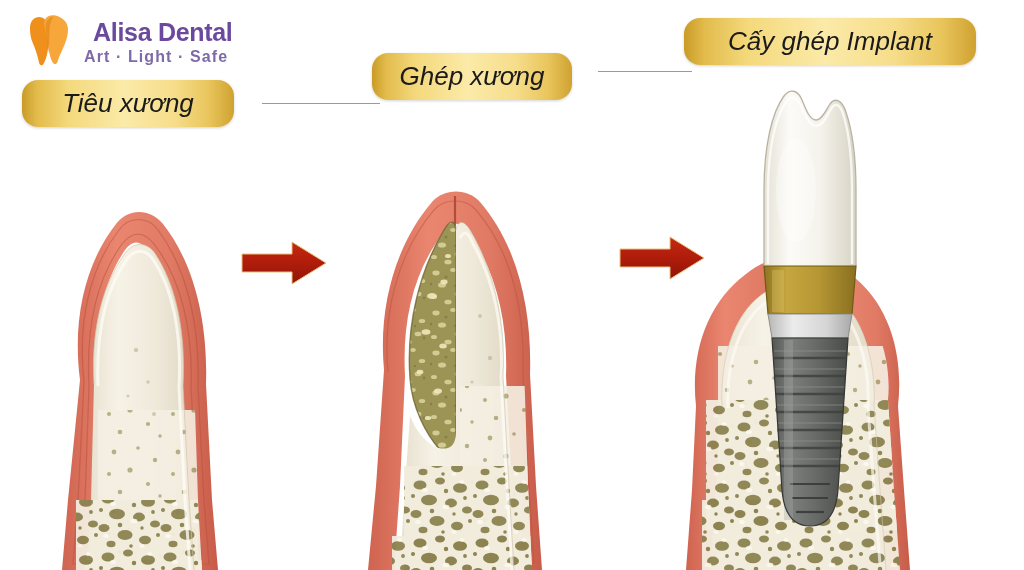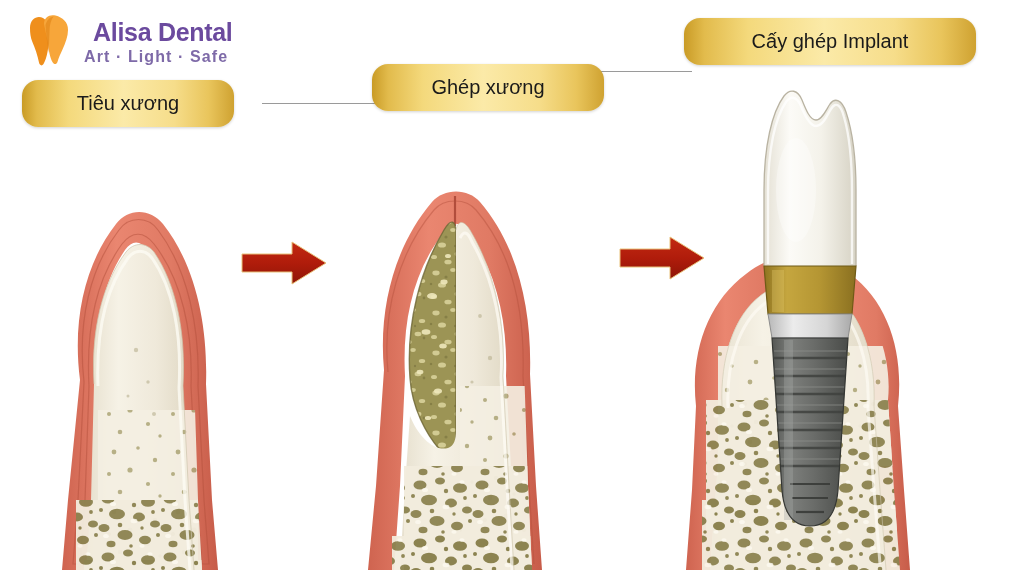"Cấy ghép Implant" .pill { font-size: 20px -> 26px; font-style: none -> italic }
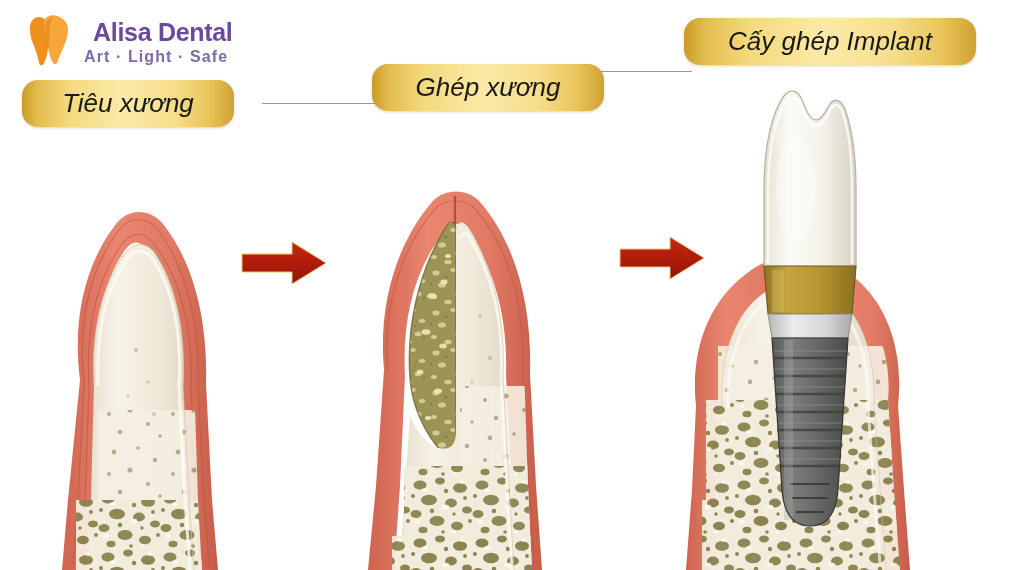"Ghép xương" #pill-2 { top: 64px -> 53px; width: 232px -> 200px }
